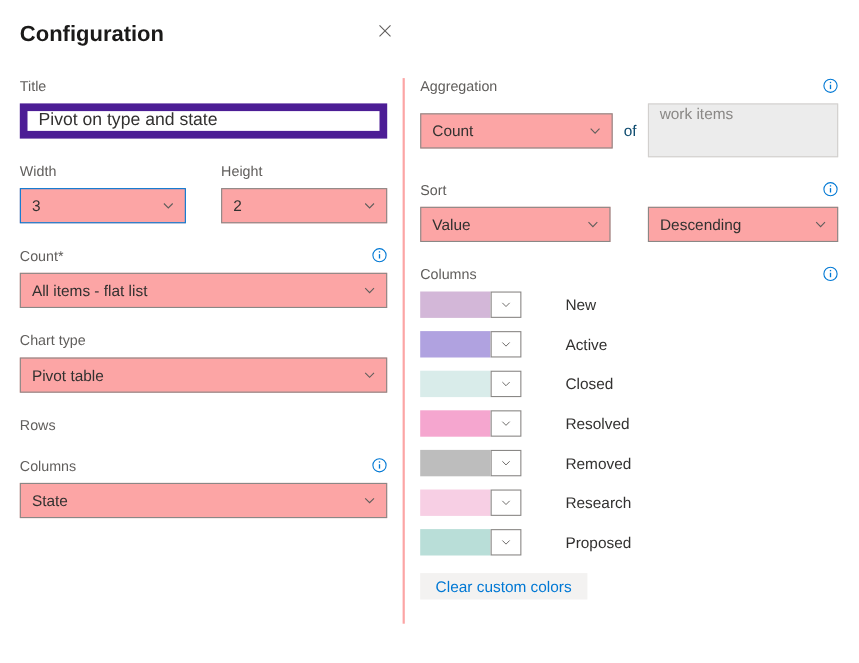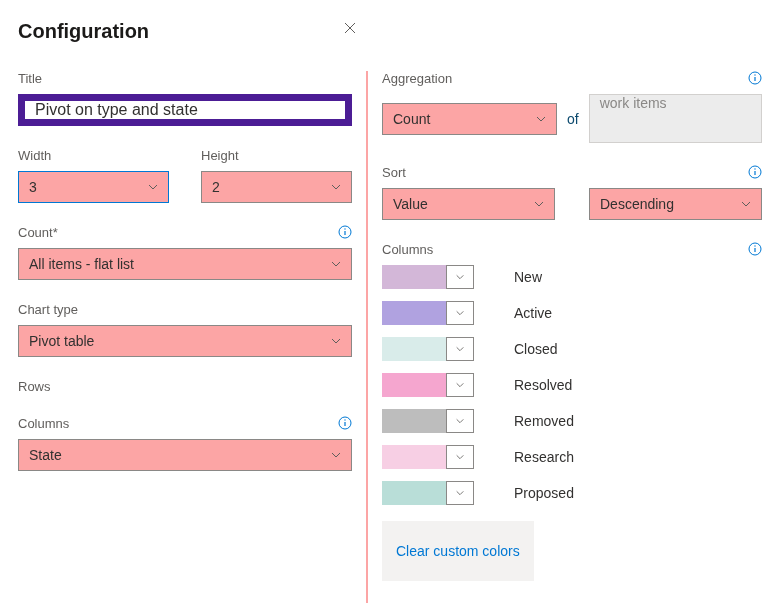"Clear custom colors" .clear-btn { padding: 22px 14px -> 4px 14px }
